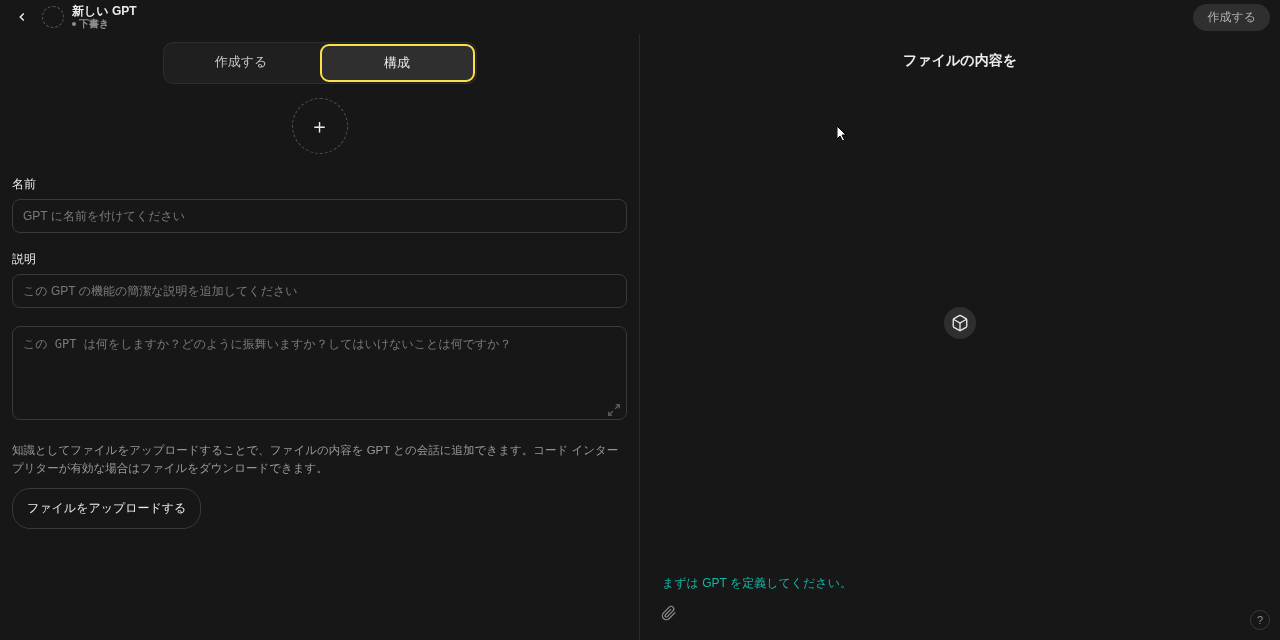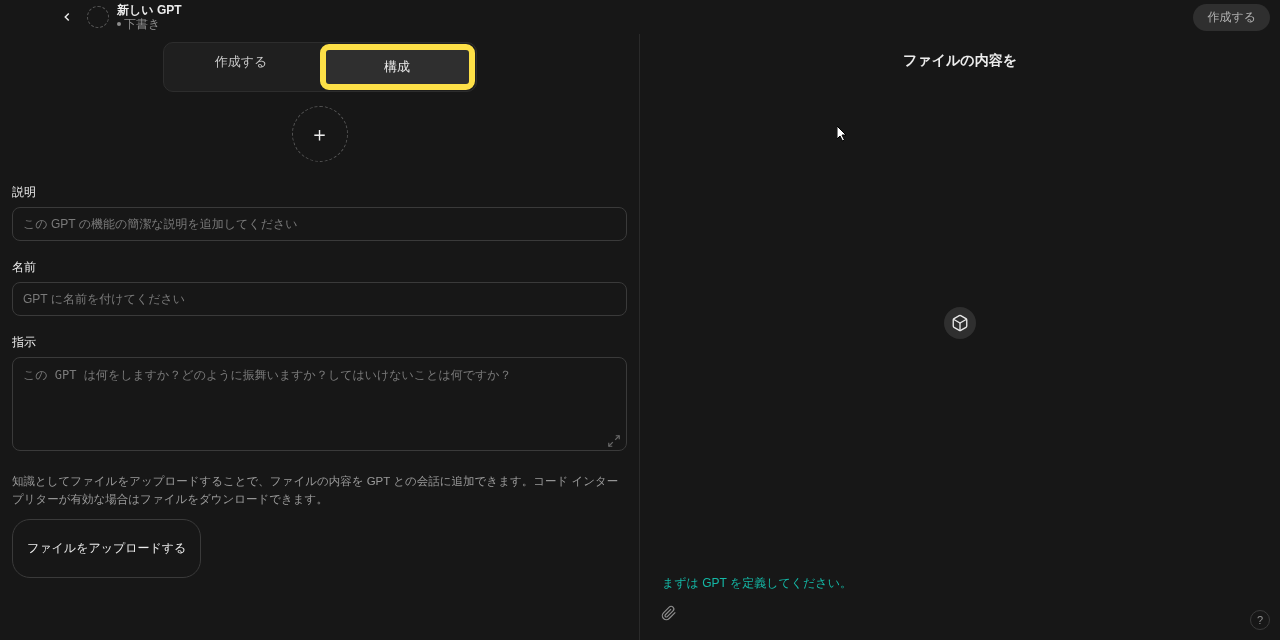"新しい GPT" .header { margin-left: 45px -> none }
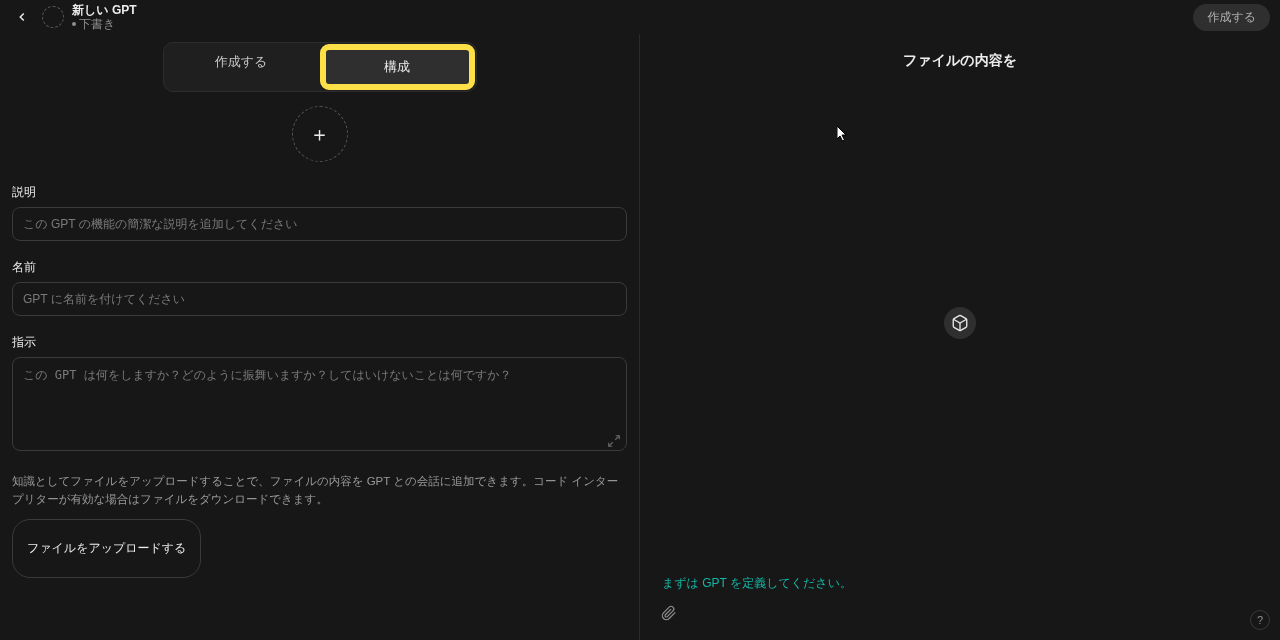"下書き" .title-sub { font-size: 12px -> 10px; font-weight: none -> bold }
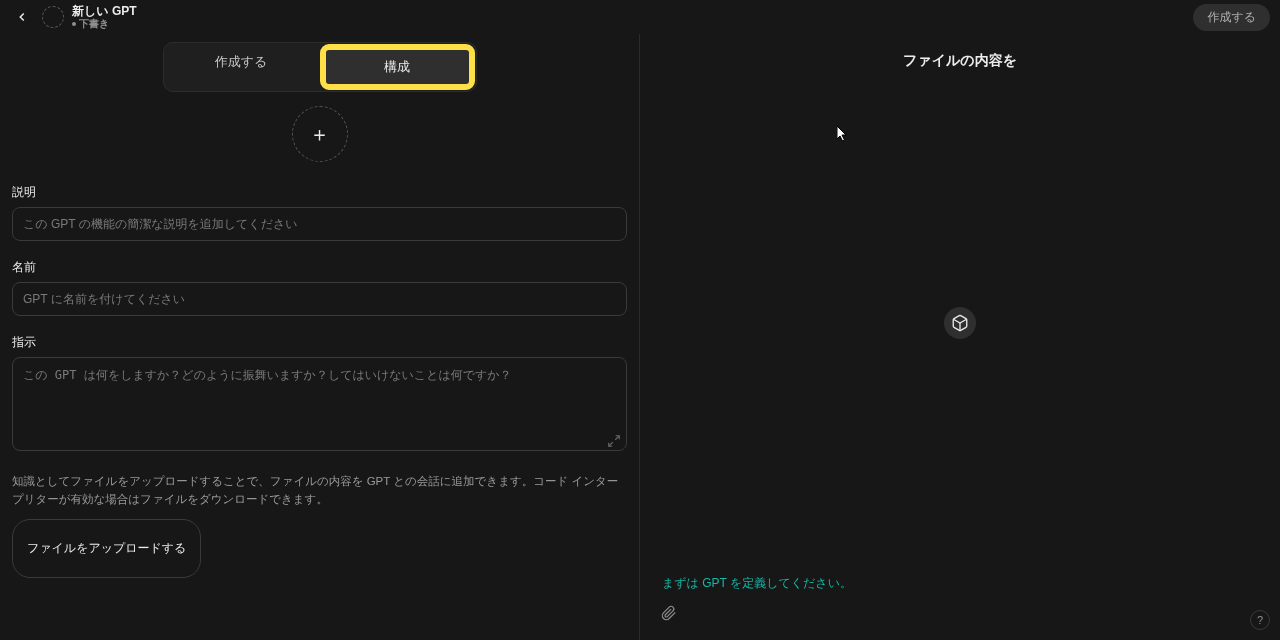"構成" .tab.active { border: 6px solid #fde047 -> 2px solid #fde047 }
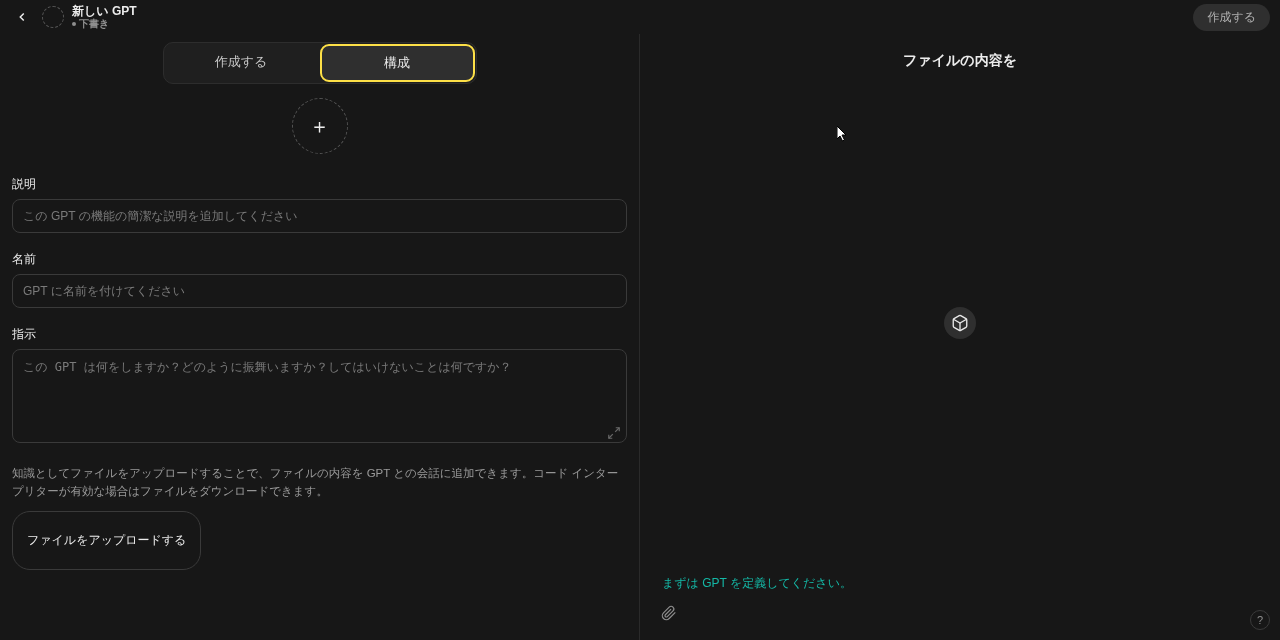"説明" div.field { order: before "名前" -> after "名前" }
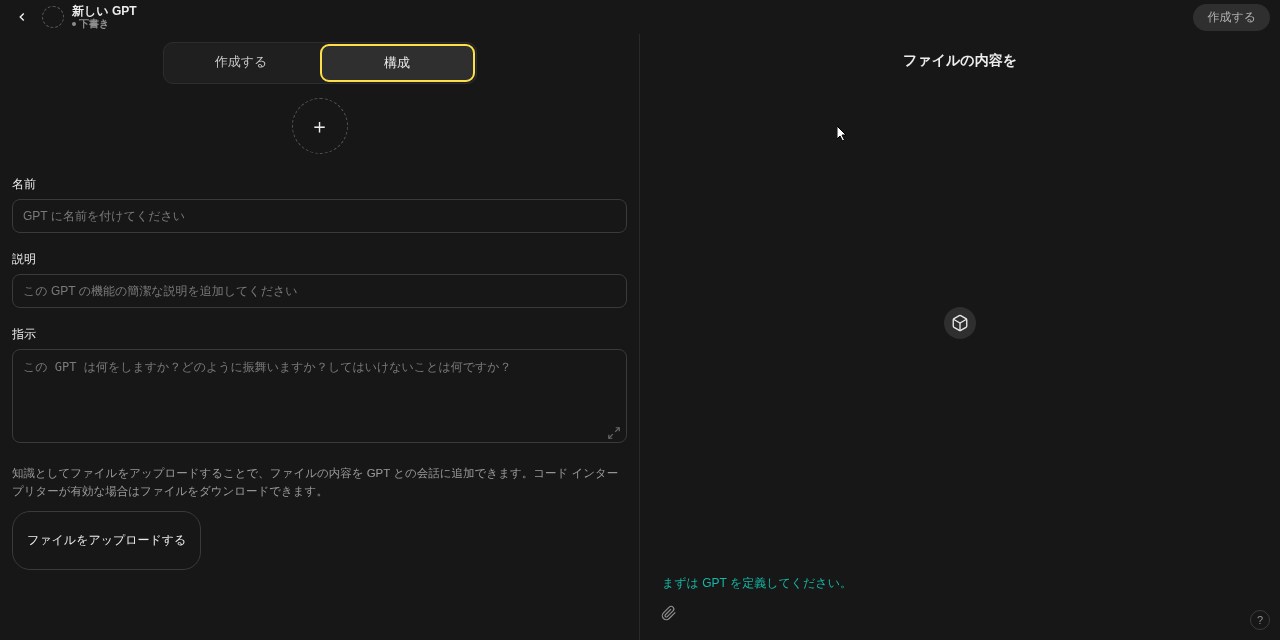"指示" div.label { html: <div>指示</div> -> none }
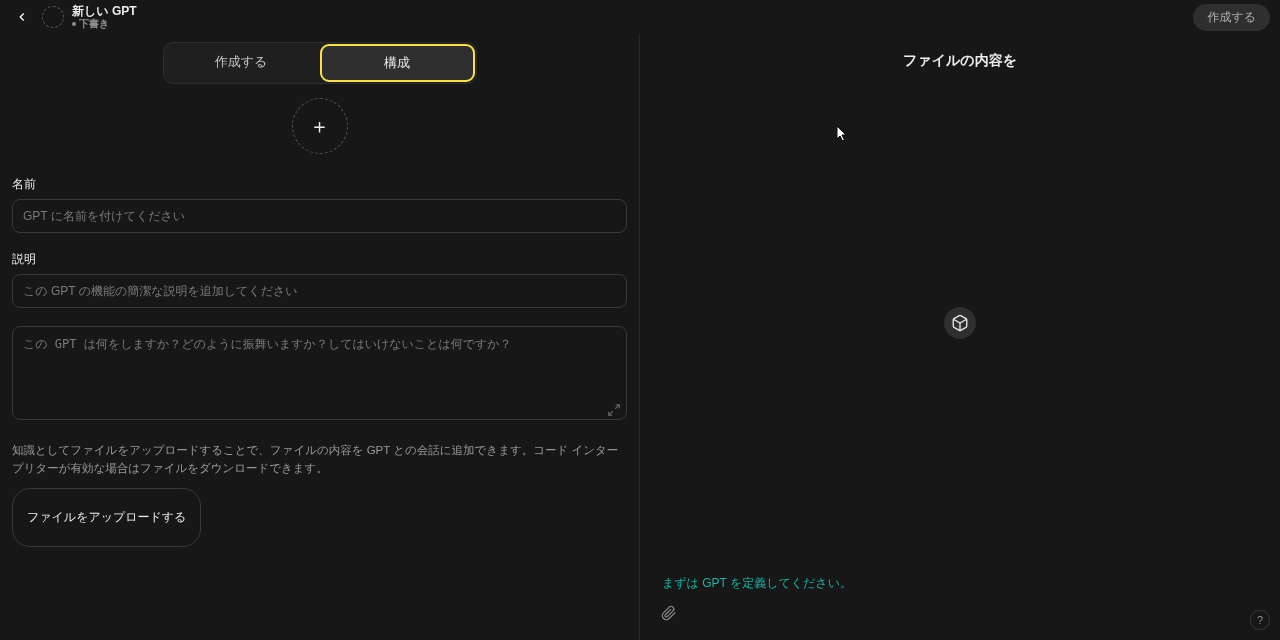"ファイルをアップロードする" .upload-btn { padding: 20px 14px -> 11px 14px }
